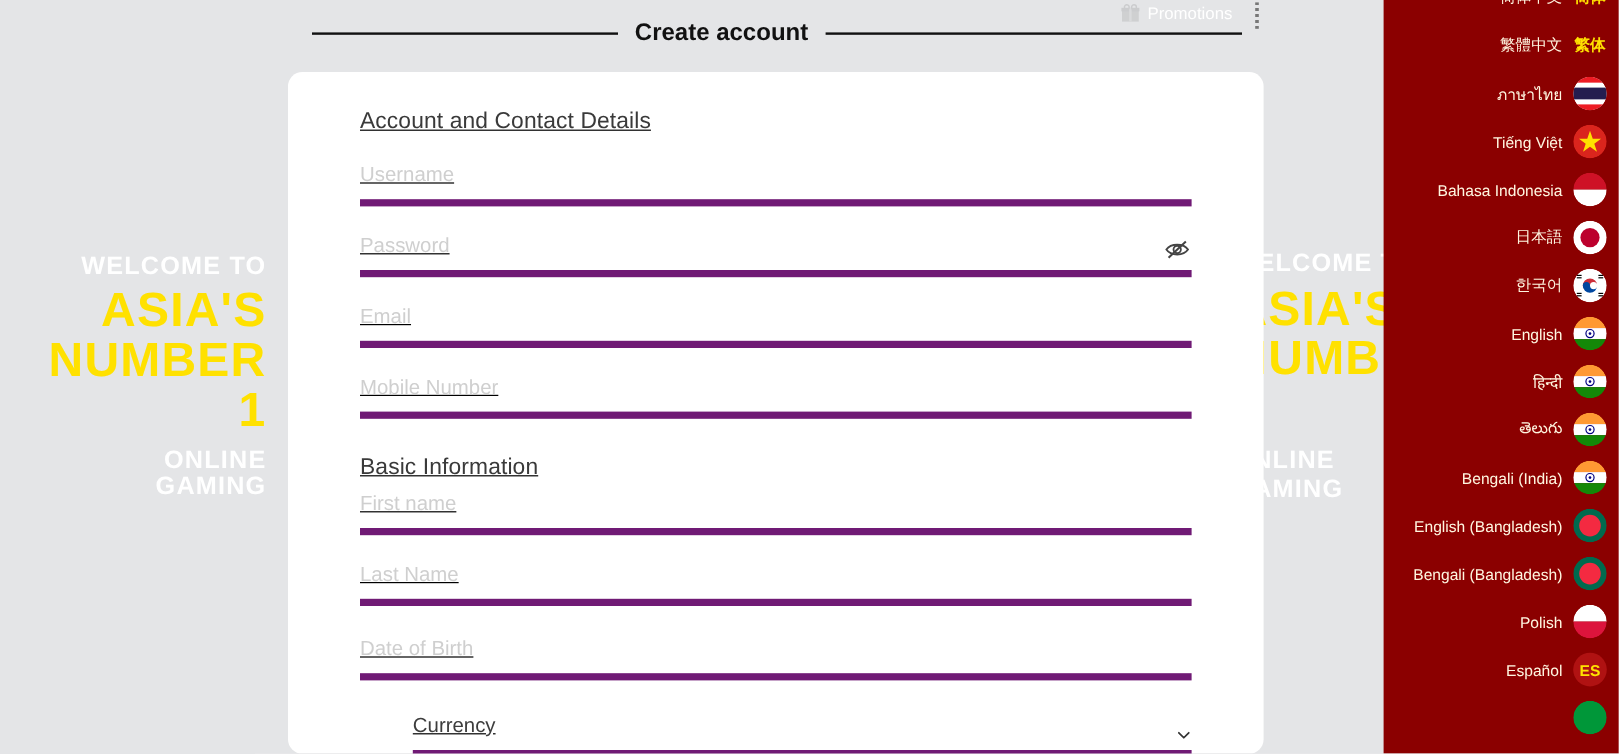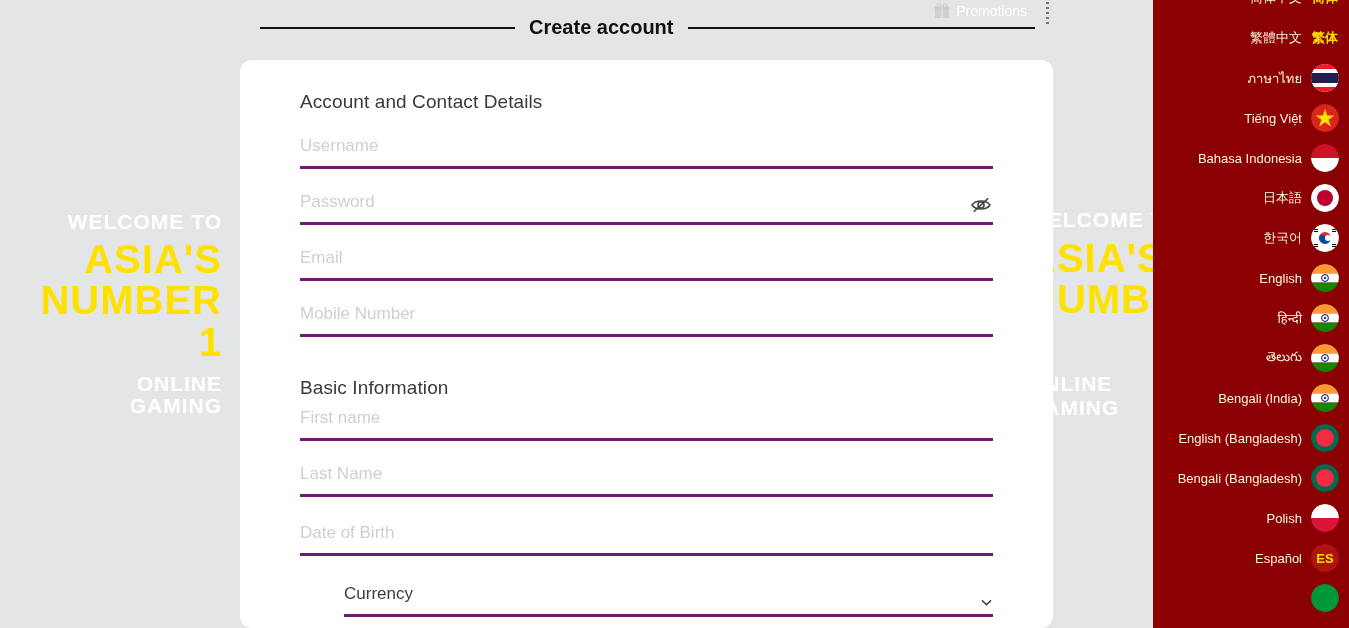"Account and Contact Details" .card { text-decoration: none -> underline }
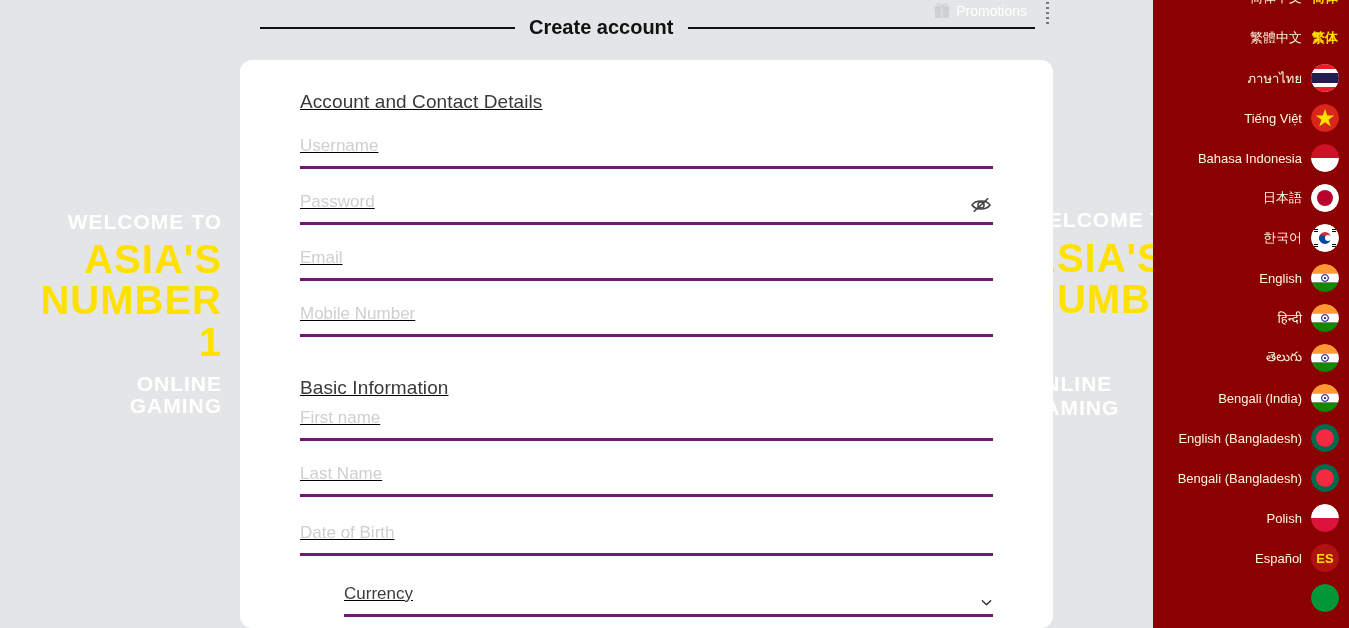"Username" .field { border-bottom: 3px solid #701a75 -> 6px solid #701a75 }
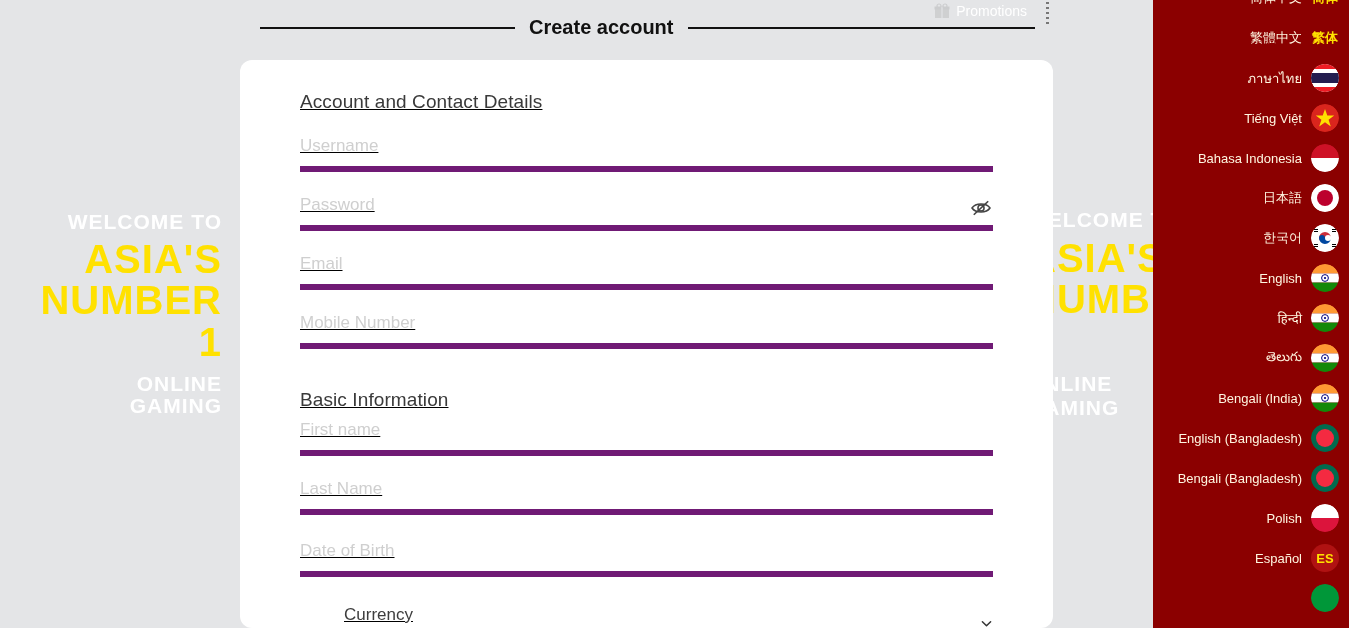"Basic Information" .section-title.second { margin-top: 40px -> 30px }
